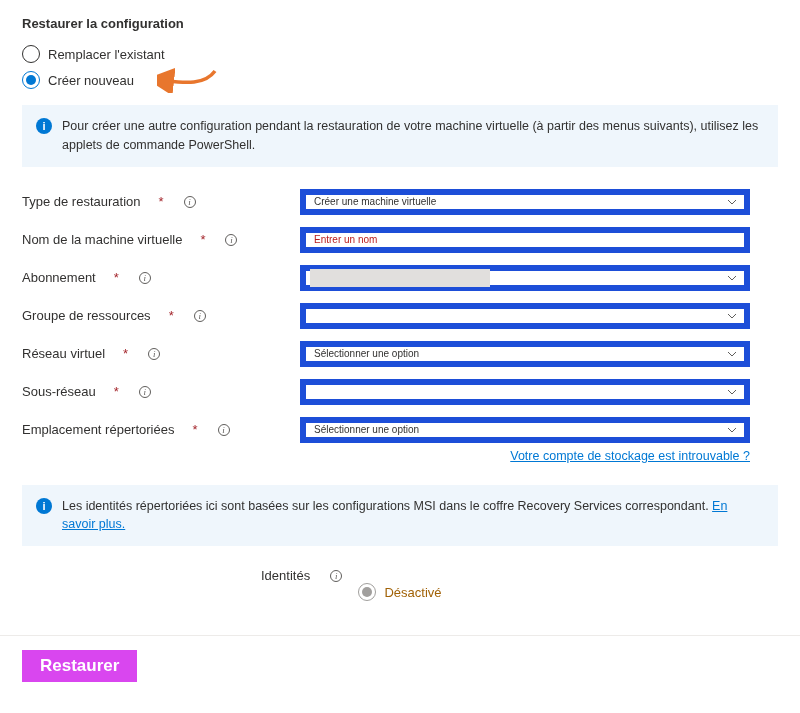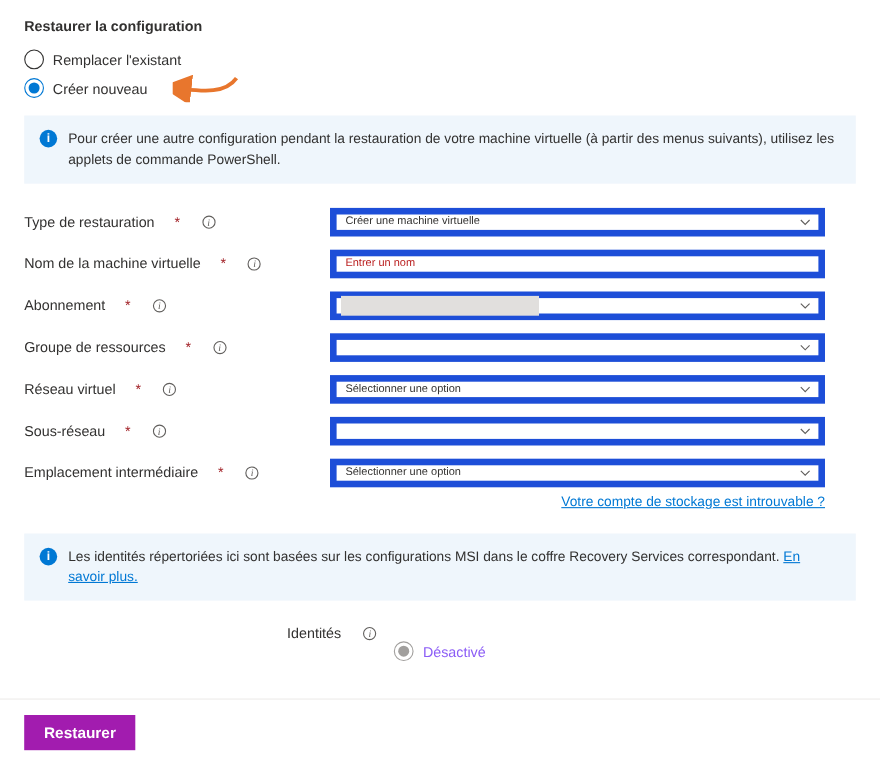"Emplacement intermédiaire" span { text: intermédiaire -> répertoriées }
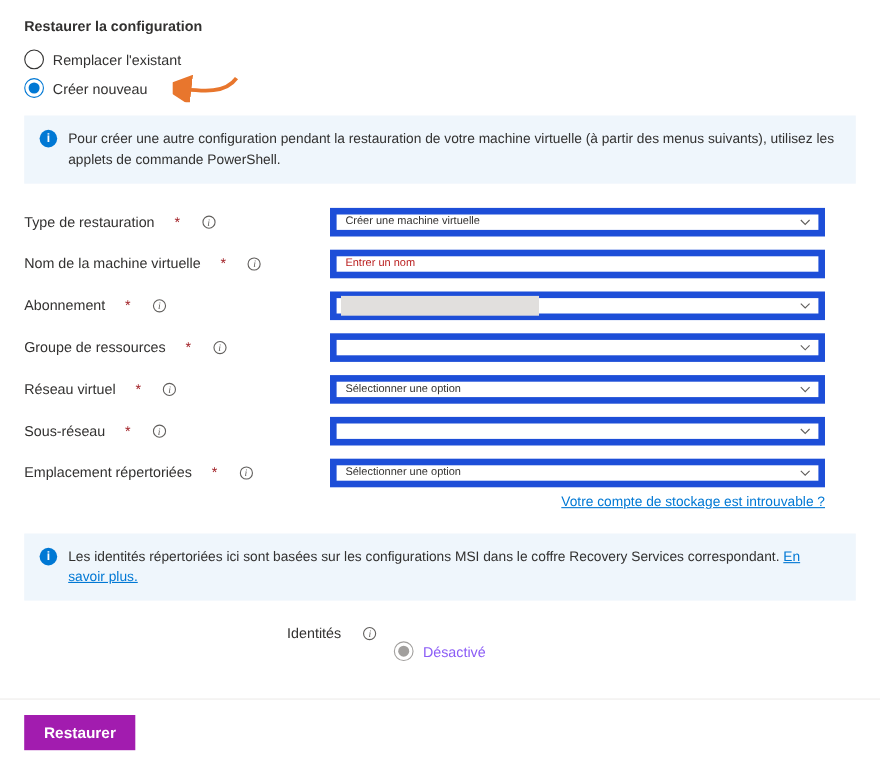"Désactivé" .radio-disabled-label { color: #8b5cf6 -> #a16207 }
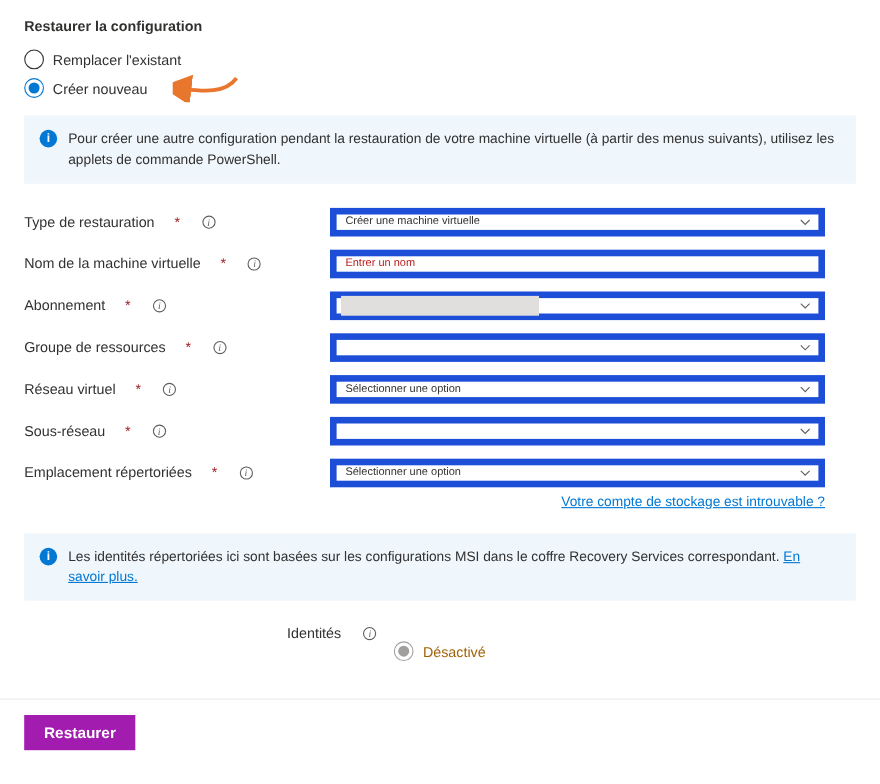"Restaurer" .btn-primary { background: #a21caf -> #d946ef; font-size: 14px -> 17px }
